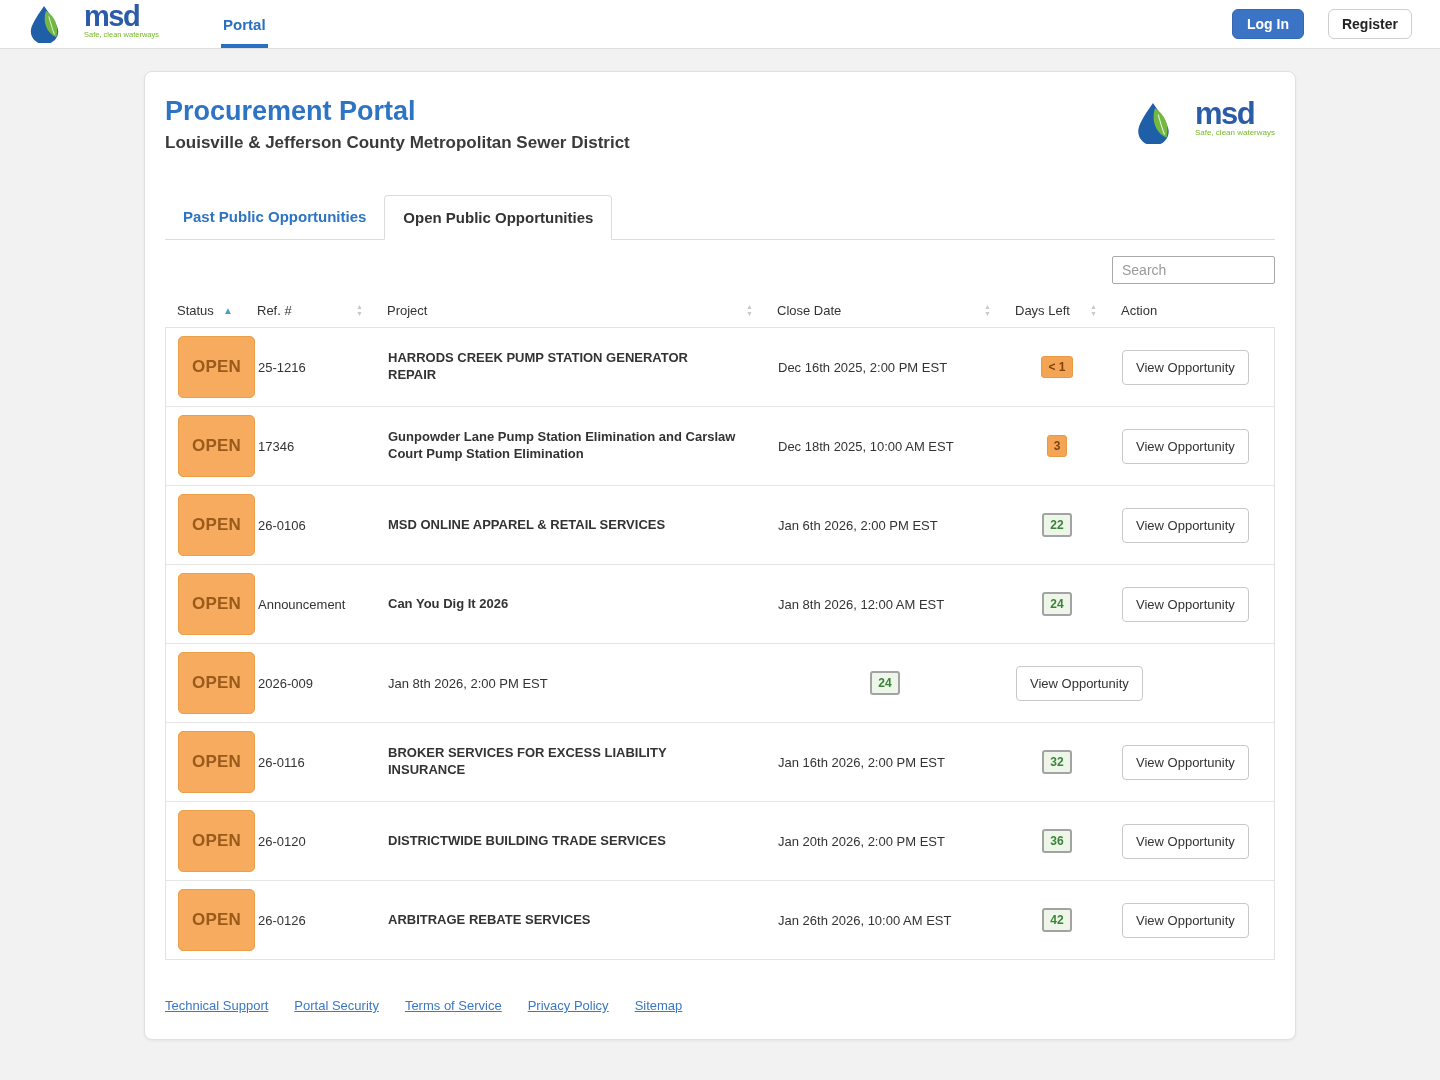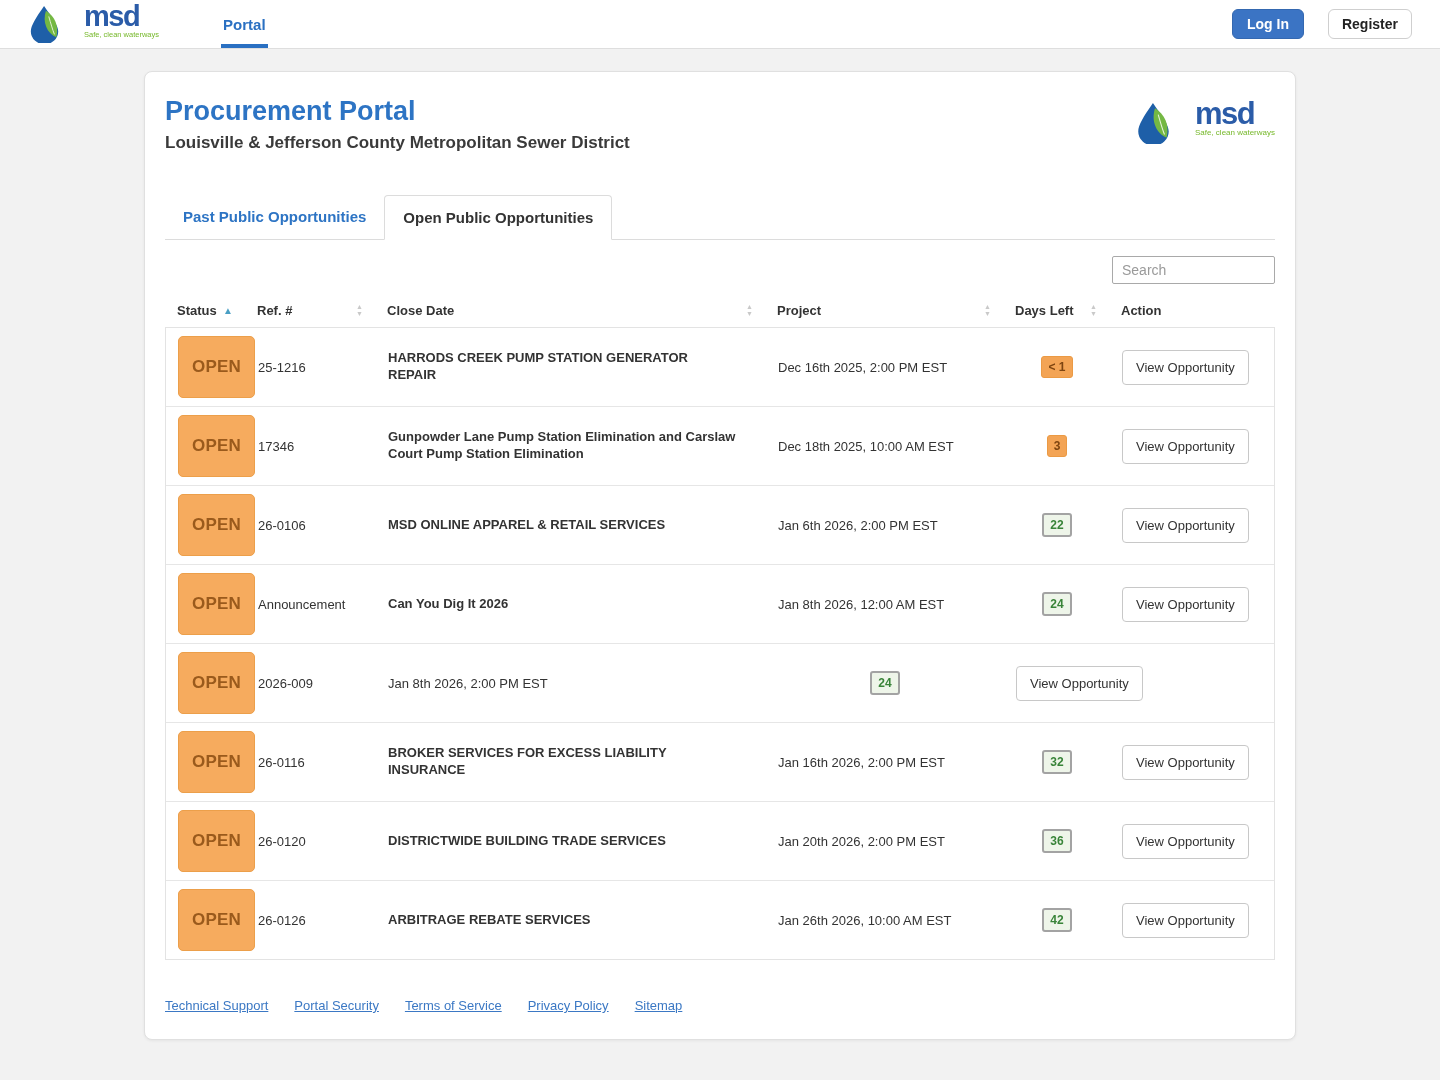"Status" .th { font-weight: 700 -> 400 }
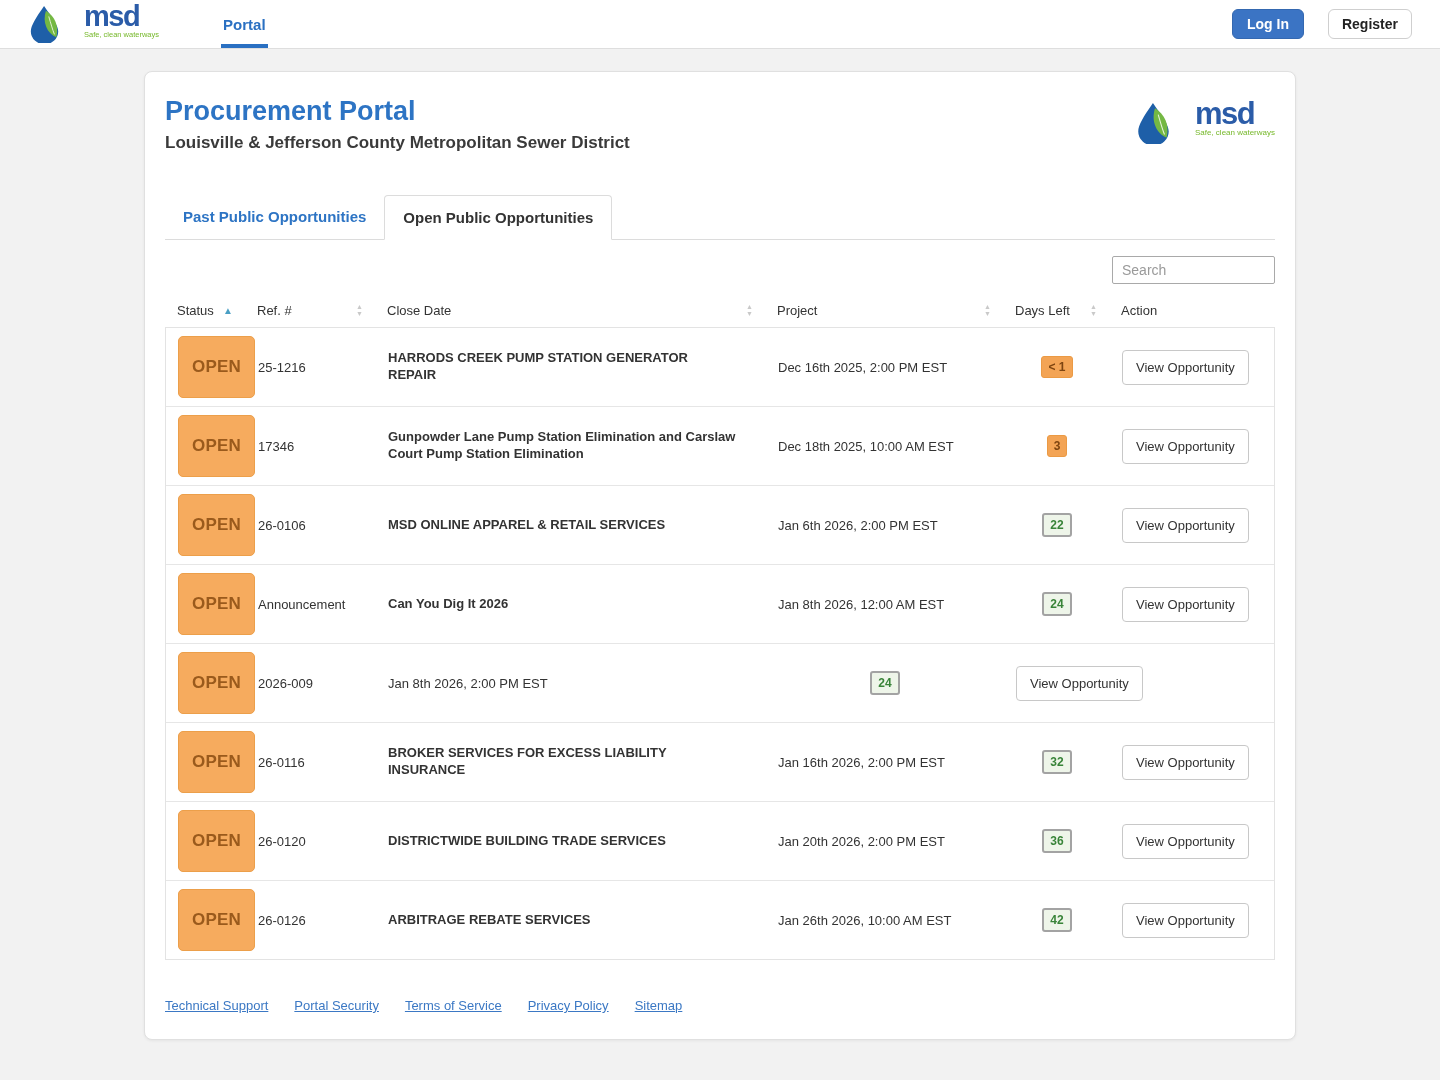"Close Date" div.th { order: before "Project" -> after "Project" }
